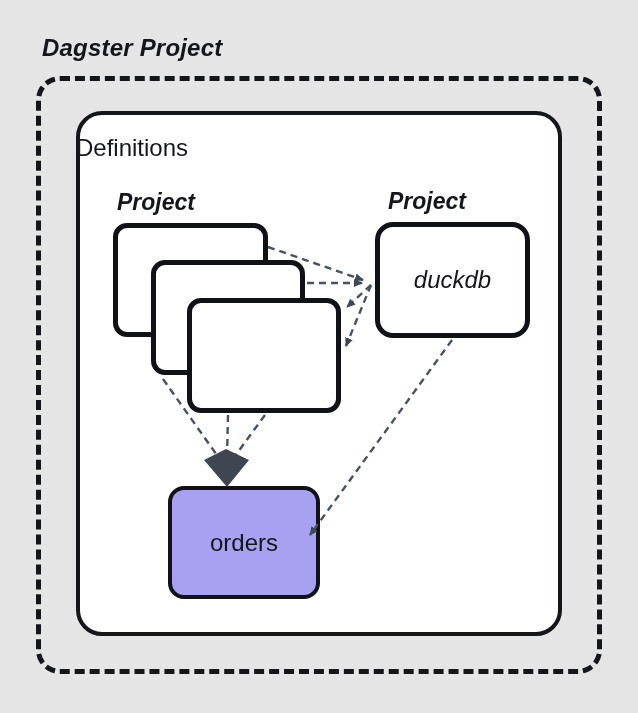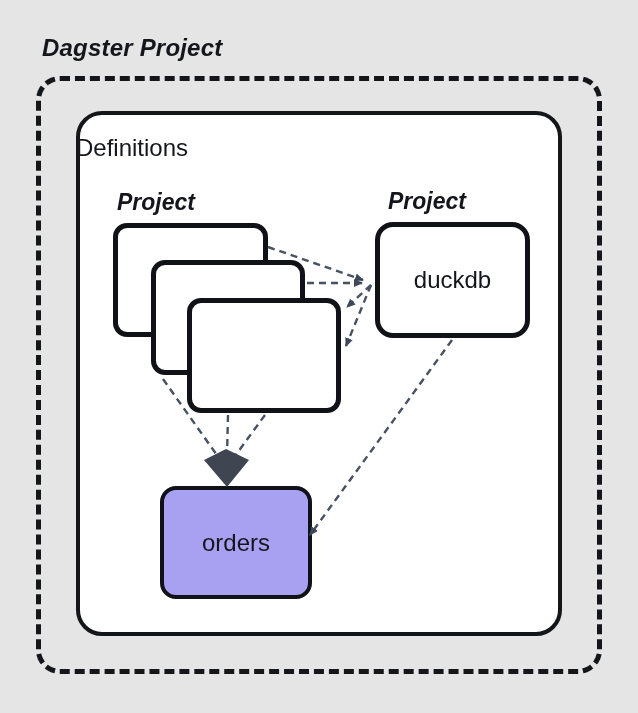"duckdb" .duckdb-box { font-style: none -> italic }
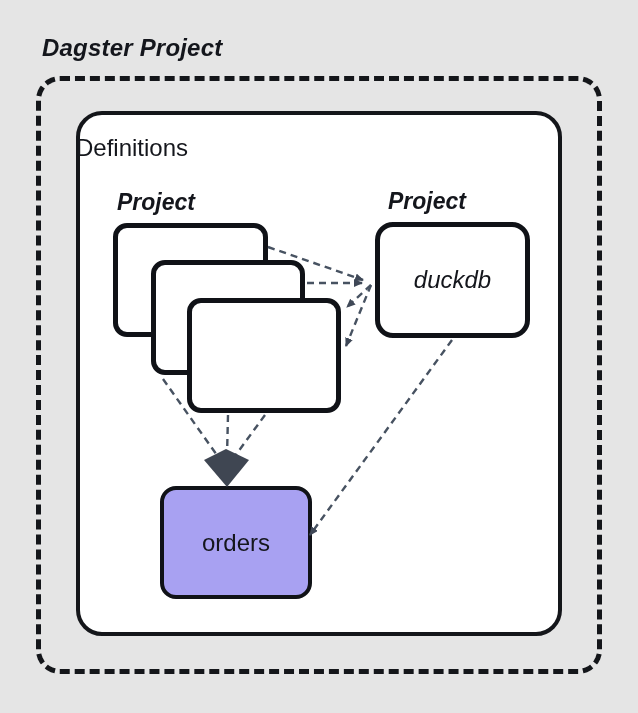"orders" .aggregation-box { left: 160px -> 168px }
